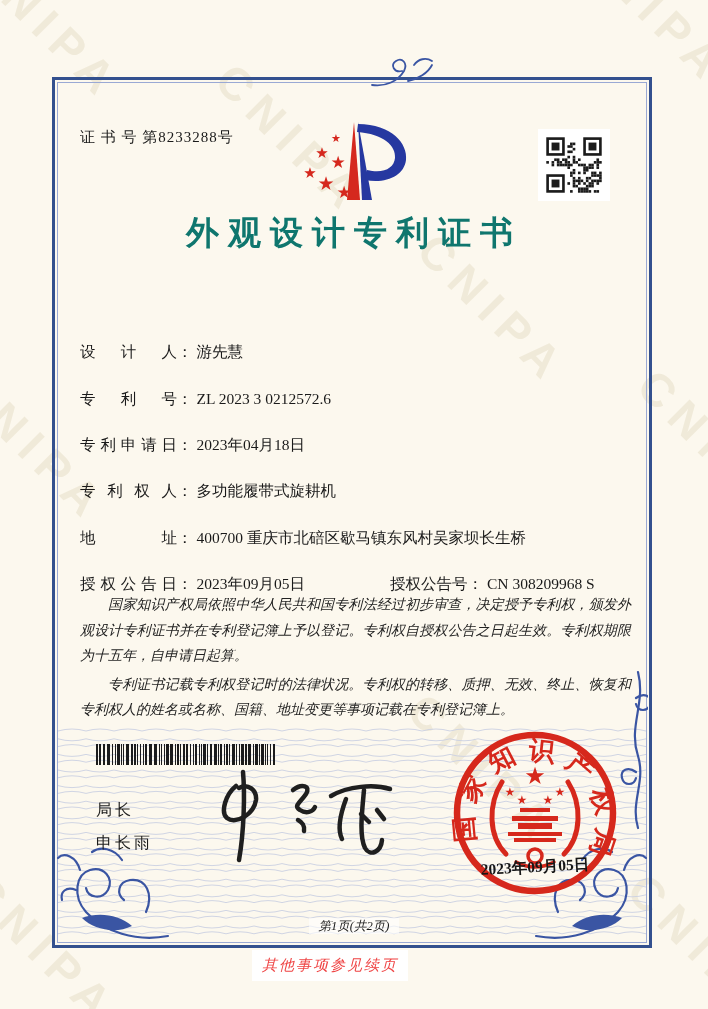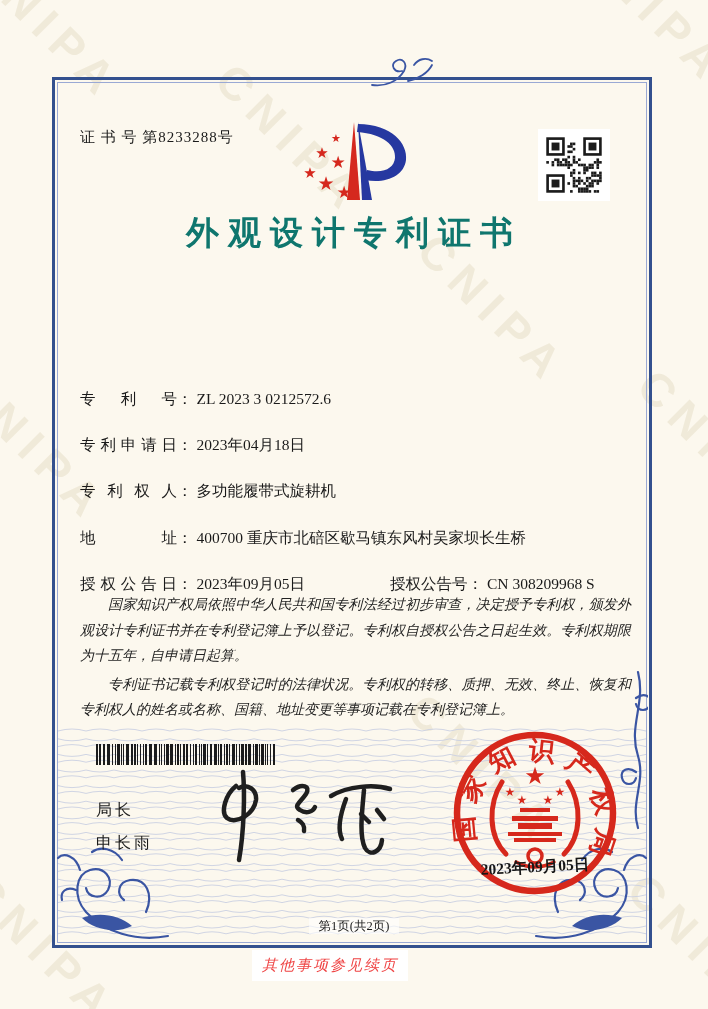"设计人： 游先慧" div.row { html: none -> <div> <span>设计人</span><span>：</span><span>游先慧</span> </div> }
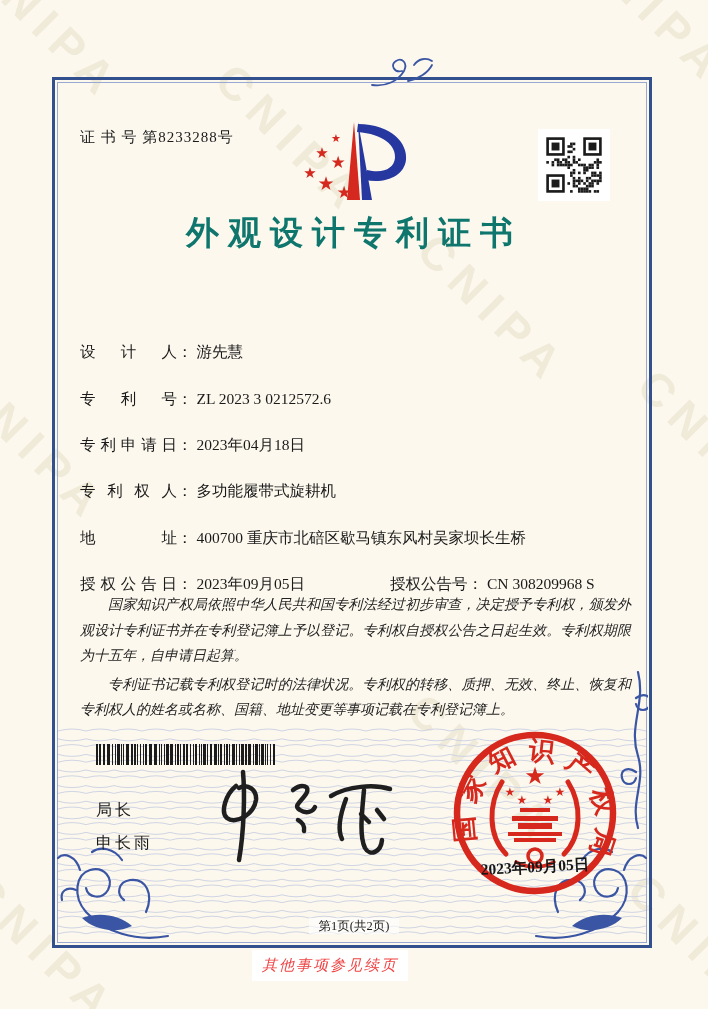"第1页(共2页)" .page-num { font-style: none -> italic }
